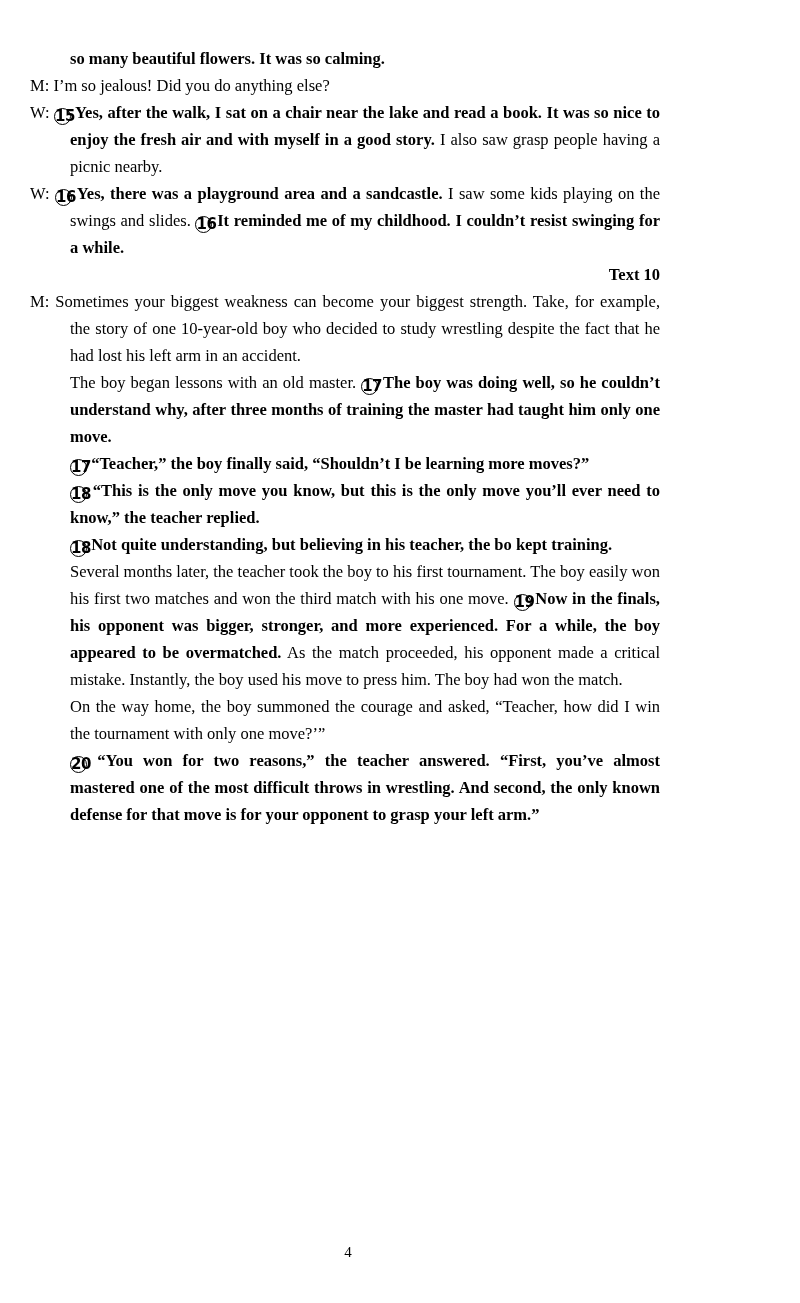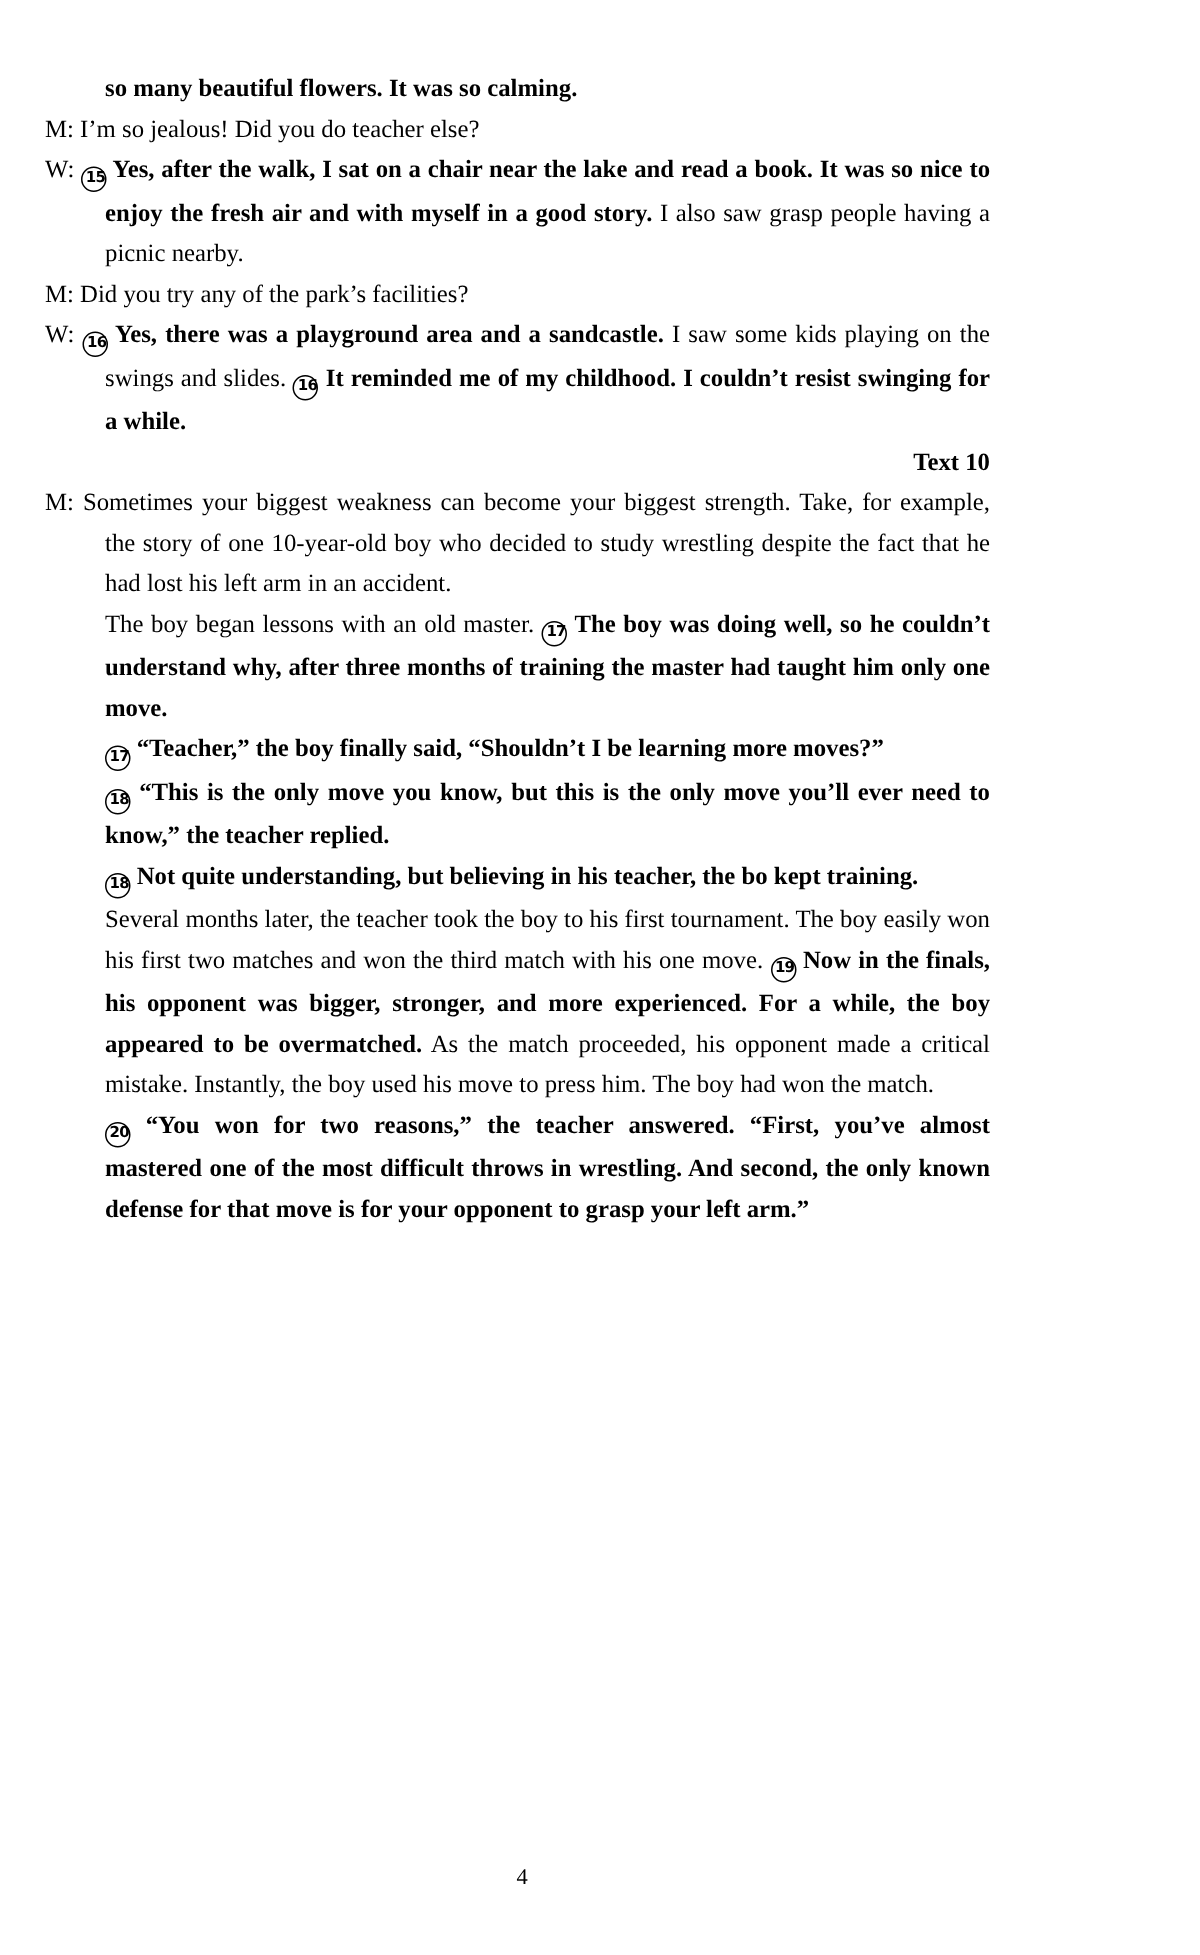"I’m so jealous! Did you" span.r { text: teacher -> anything }
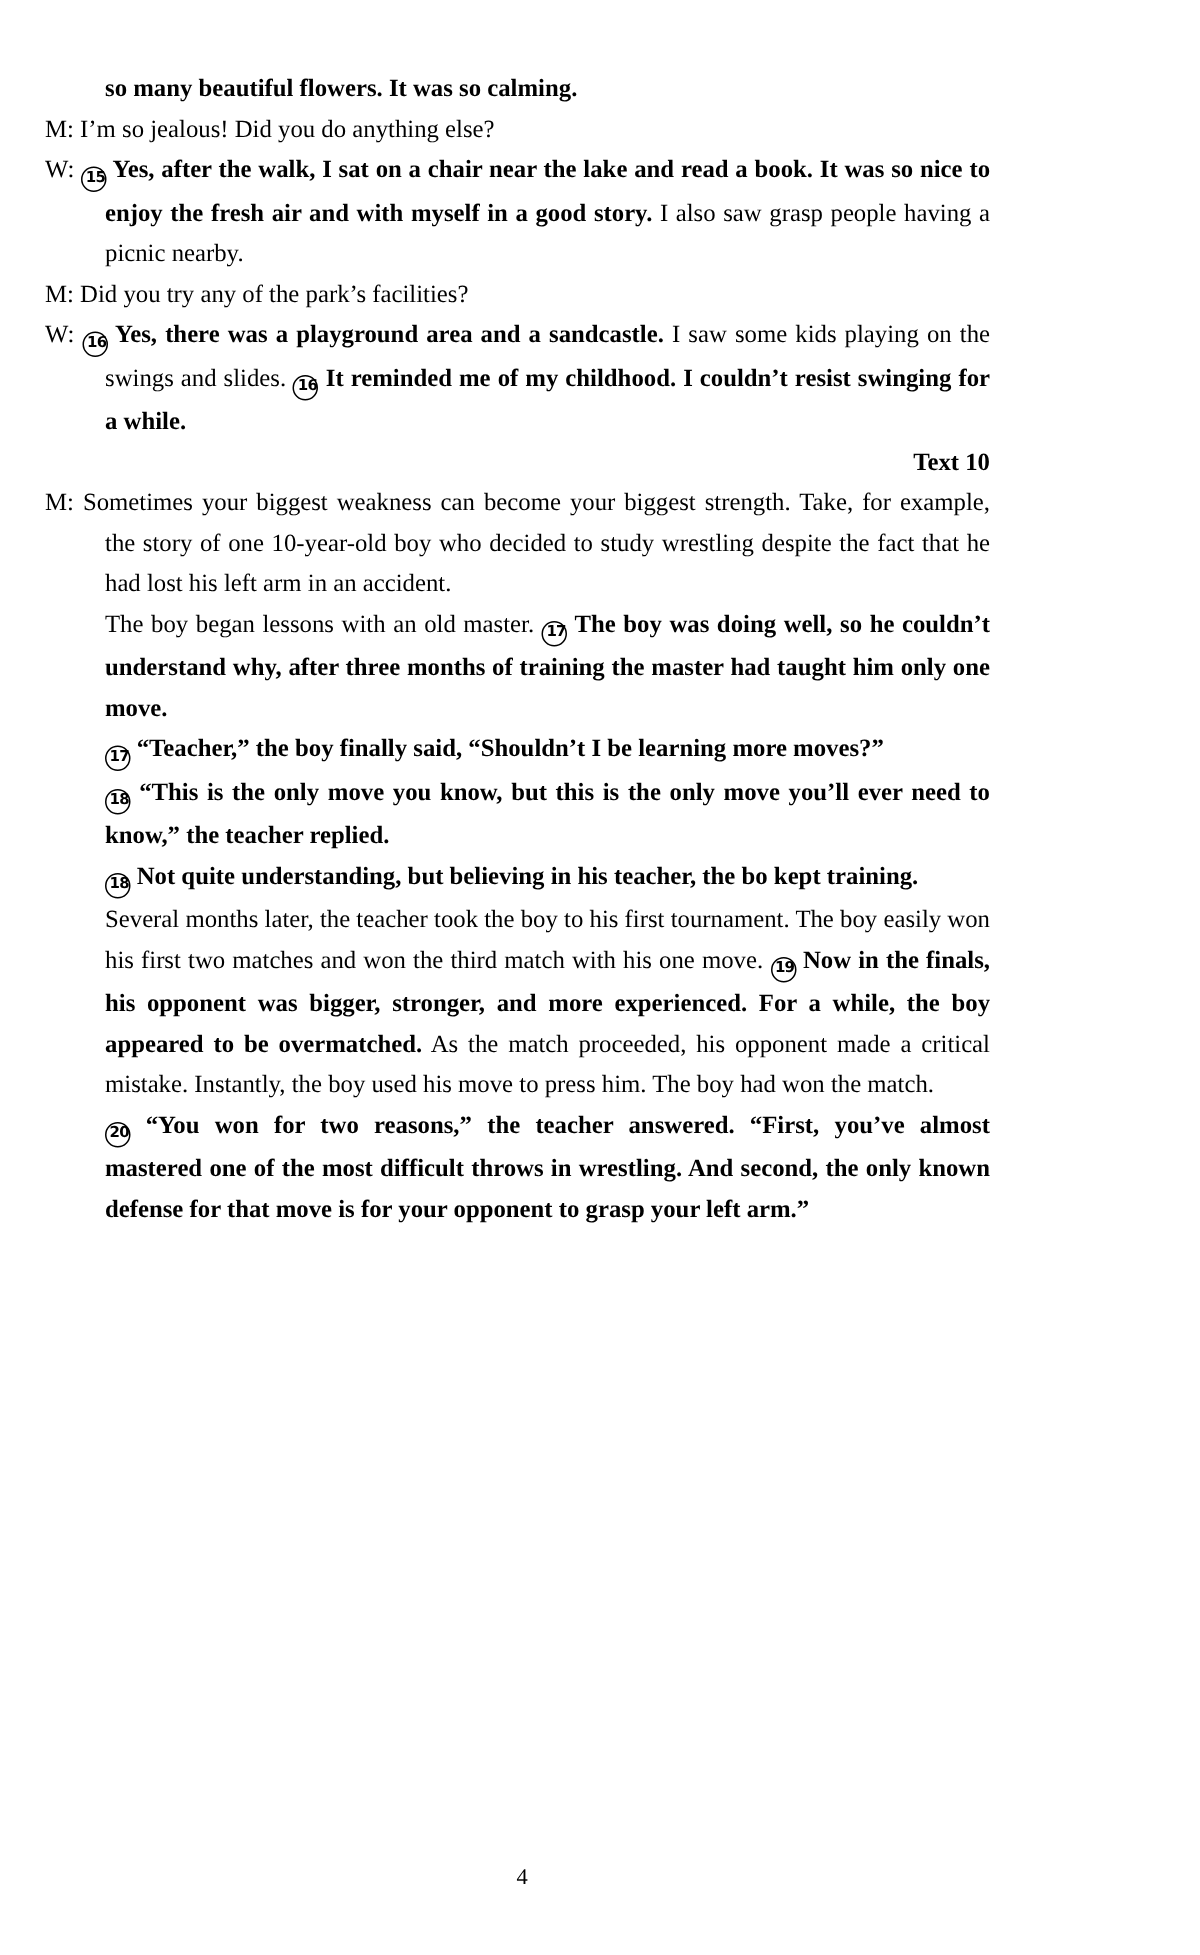"15" .circle-num { font-size: 10px -> 15px; text-align: right -> left }
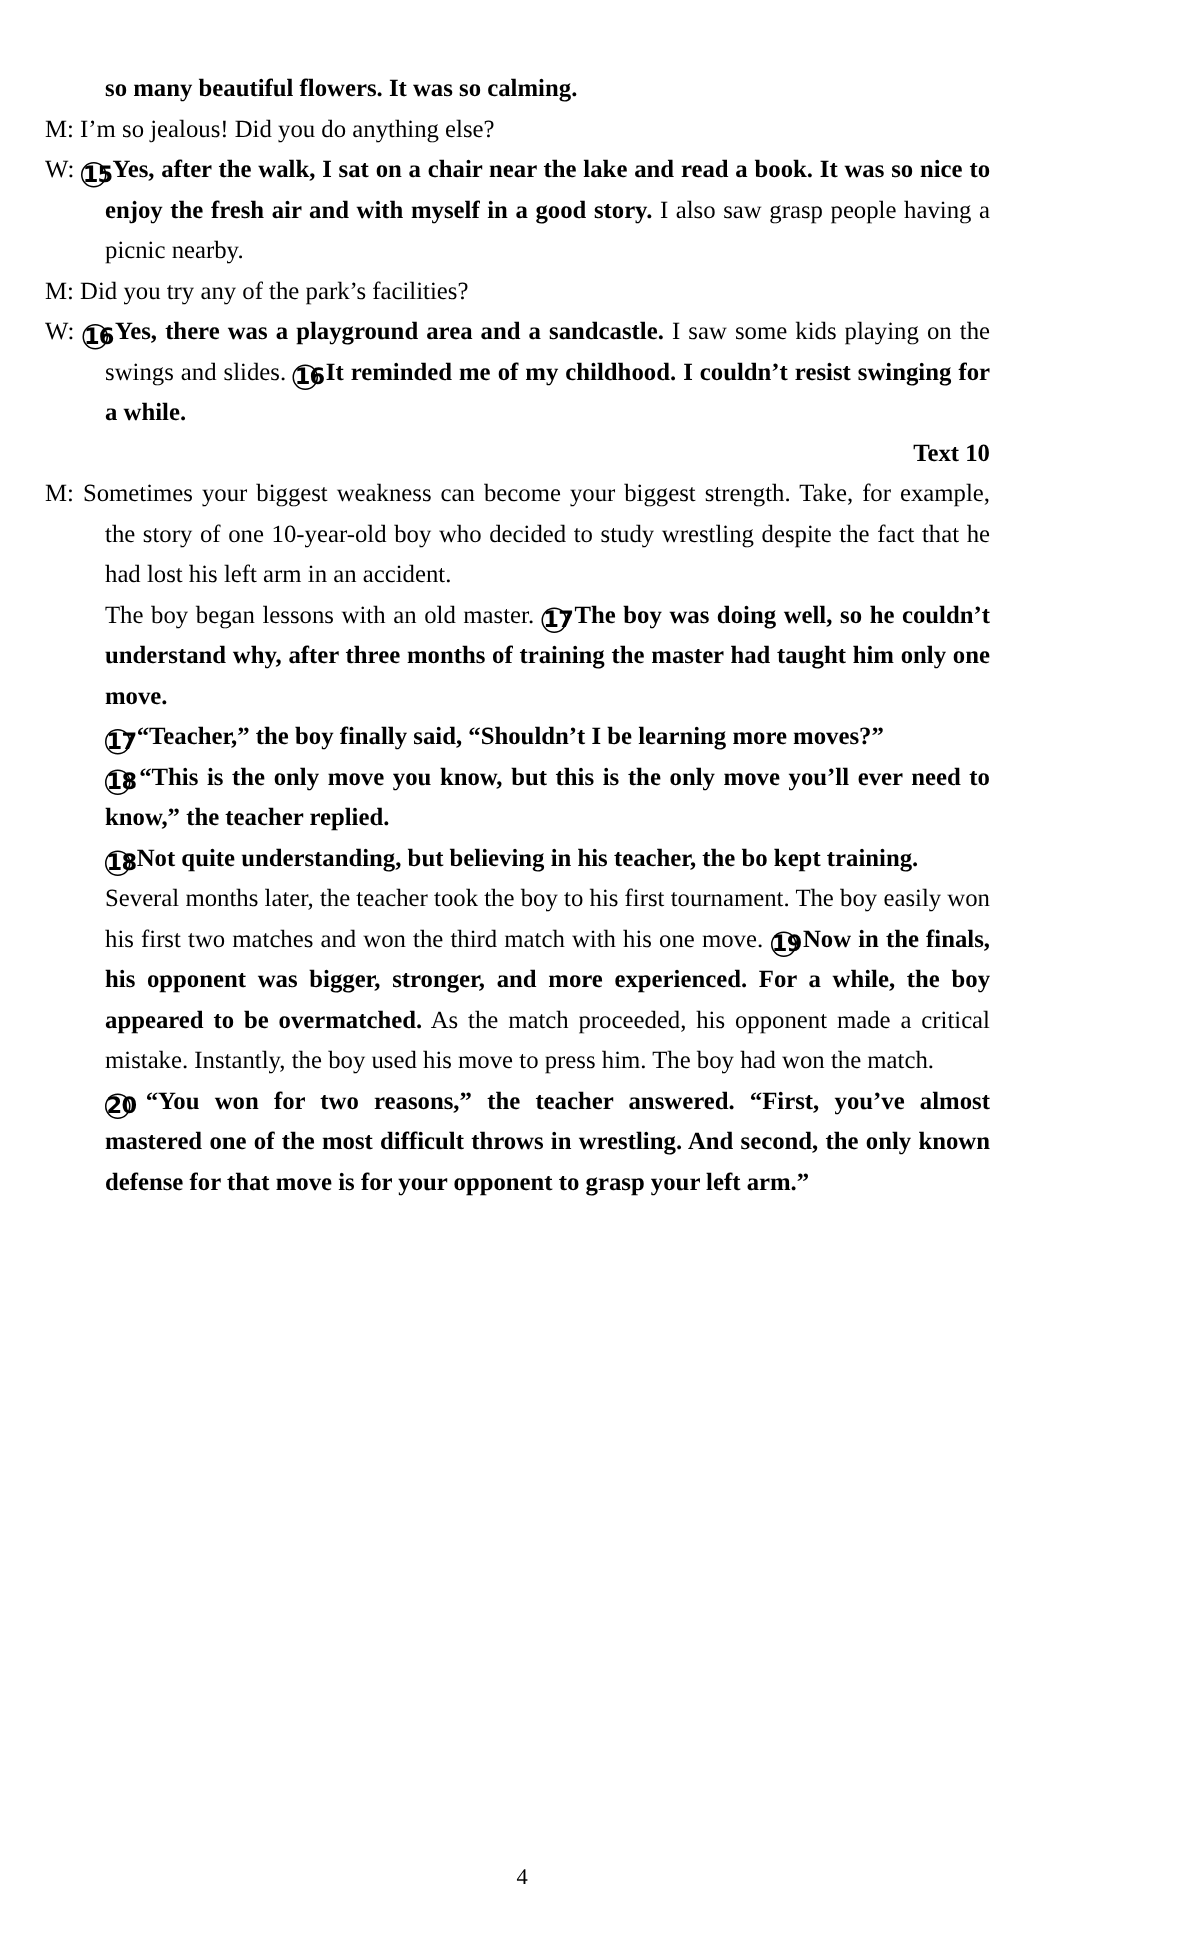"M: Did you try any" div.line { html: <div><span>M: </span><span>Did you try any of the park’s facilities?</span></div> -> none }
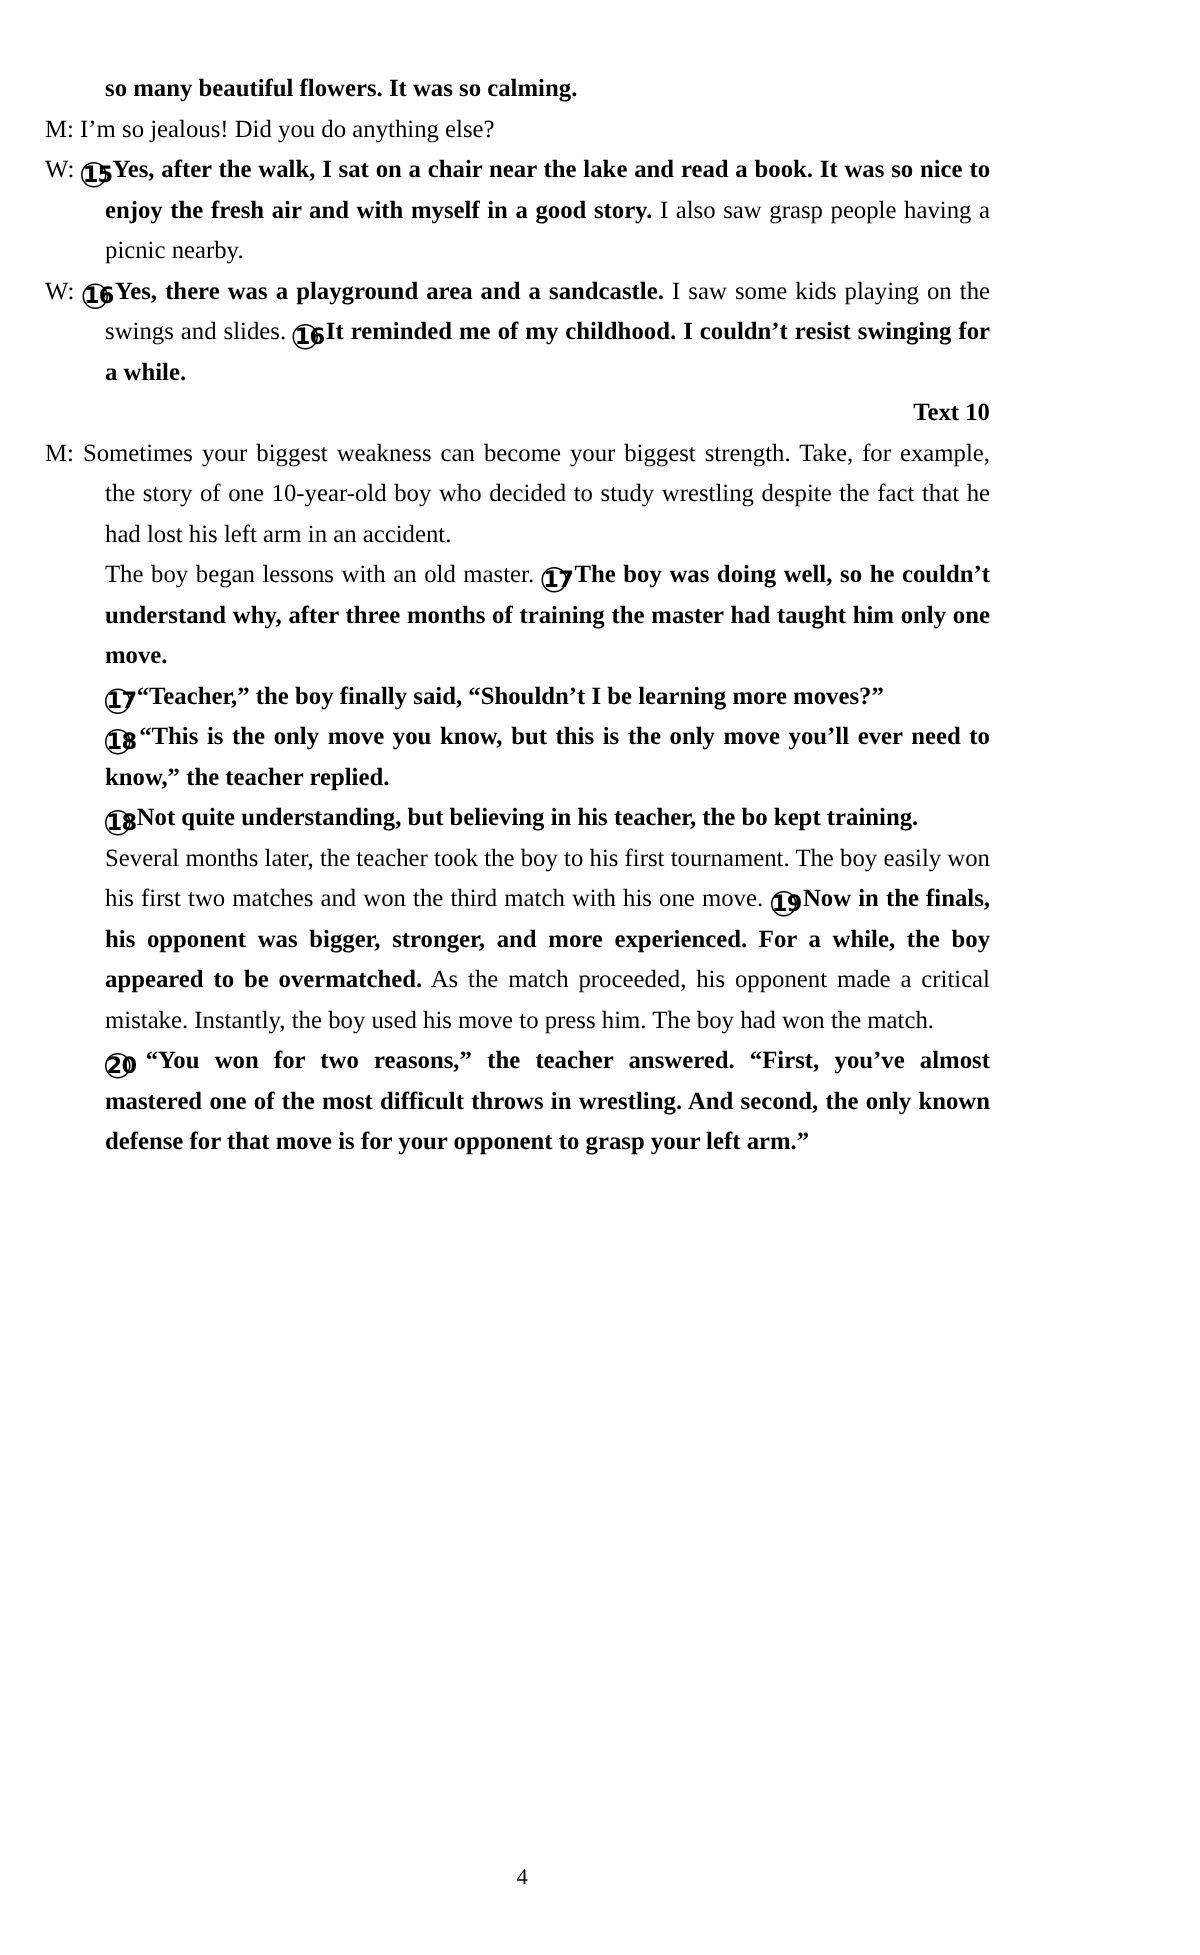"On the way home, the" div.para { html: none -> <div><span>On the way home, the boy summoned the courage and asked, “Teacher, how did I win the tournament with only one move?’”</span></div> }
